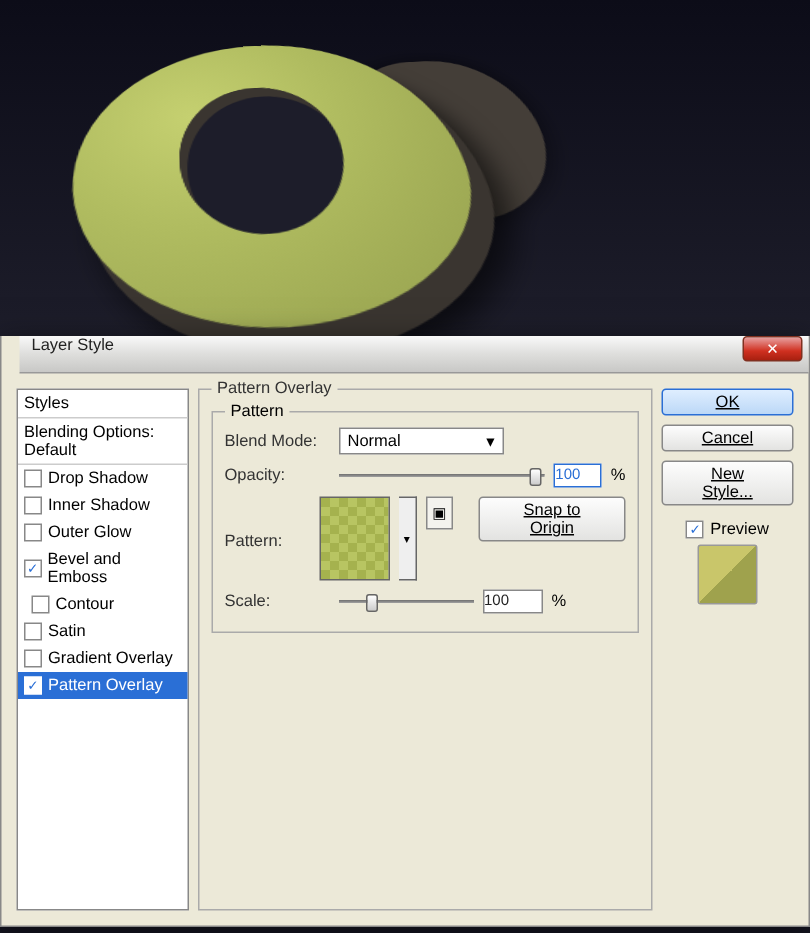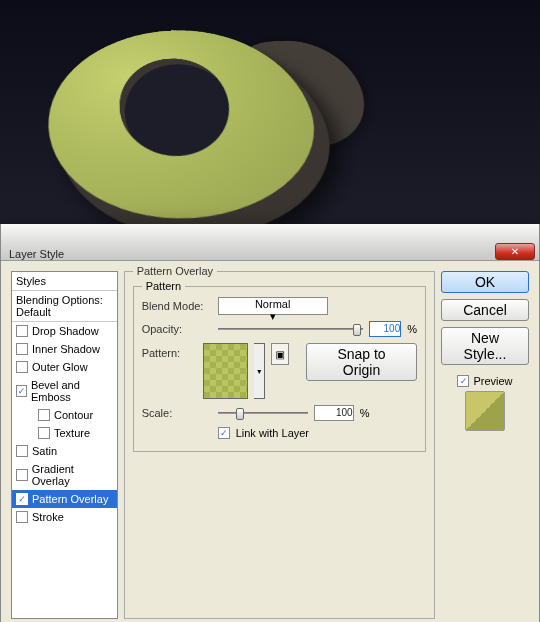"Layer Style" .titlebar { align-items: flex-end -> flex-start; height: 37px -> 25px; margin-left: none -> 12px }
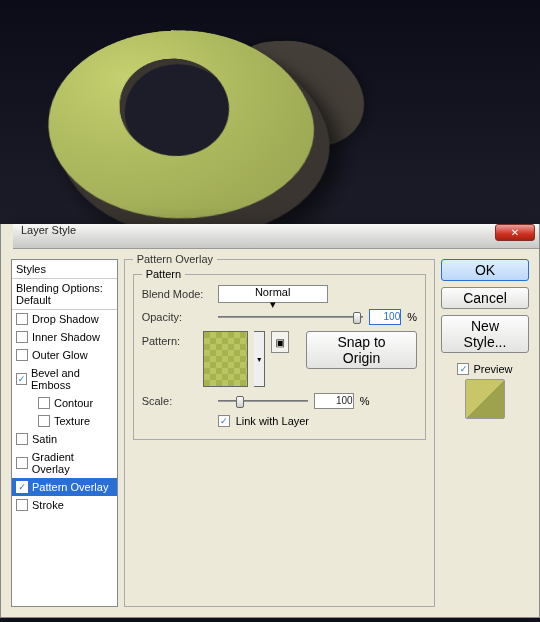"OK" .btn { font-size: 14px -> 11px; text-decoration: none -> underline }
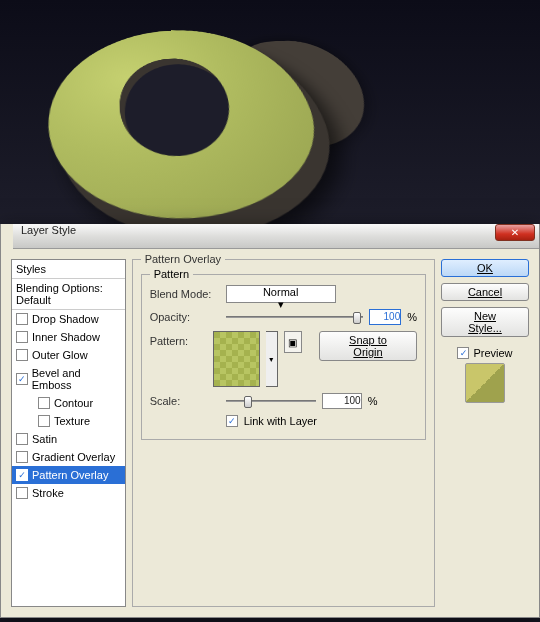"Normal" .blend-select { flex-direction: column -> none }
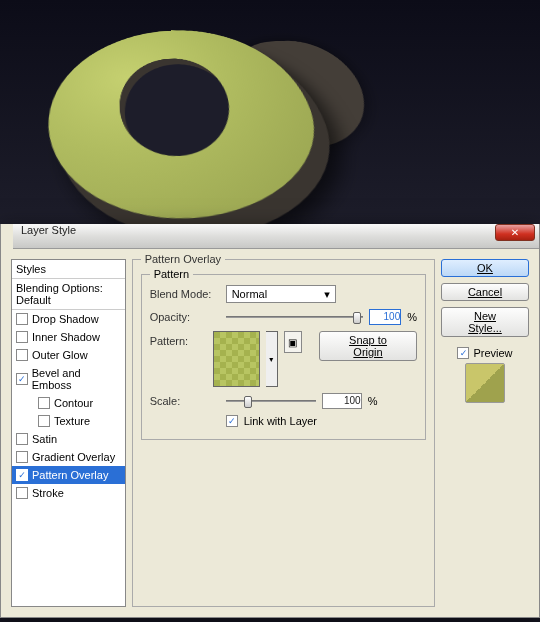"100" .numbox { text-align: right -> left }
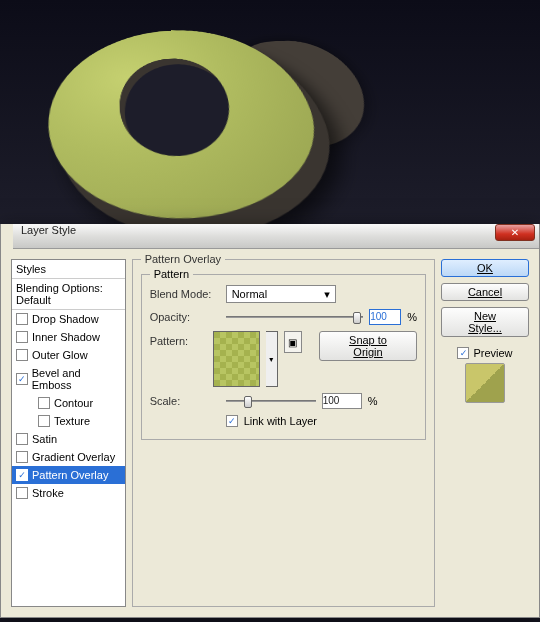"Pattern:" span.lbl { margin-top: 4px -> 24px }
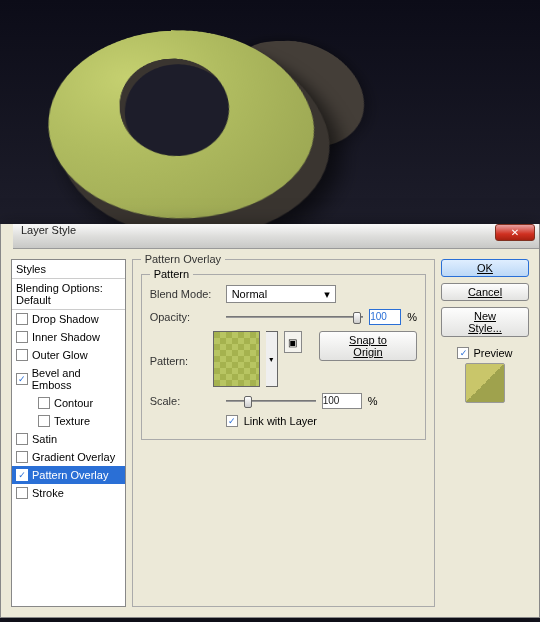"Contour" .styles-list .item.indent { margin-left: 17px -> none }
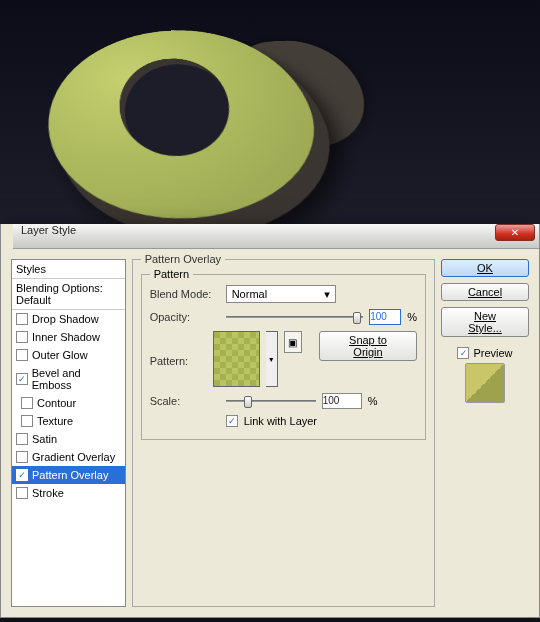"Texture" div.item { html: <div> <span></span> <span>Texture</span> </div> -> none }
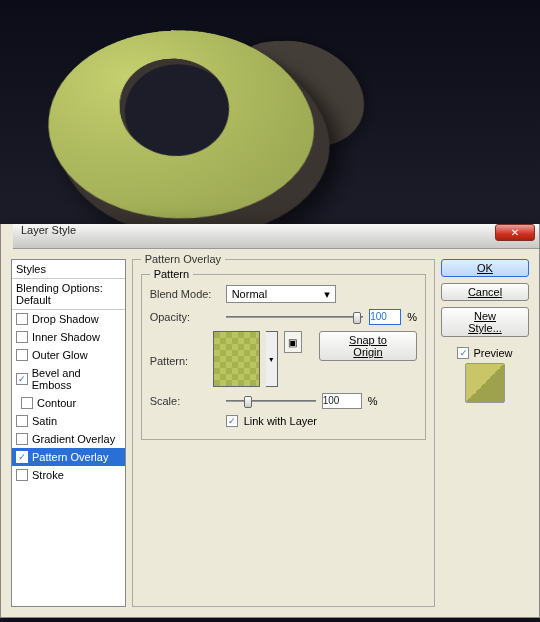"Link with Layer" div.row { html: <div> <span></span> <span></span> <span>Link with Layer</span> </div> -> none }
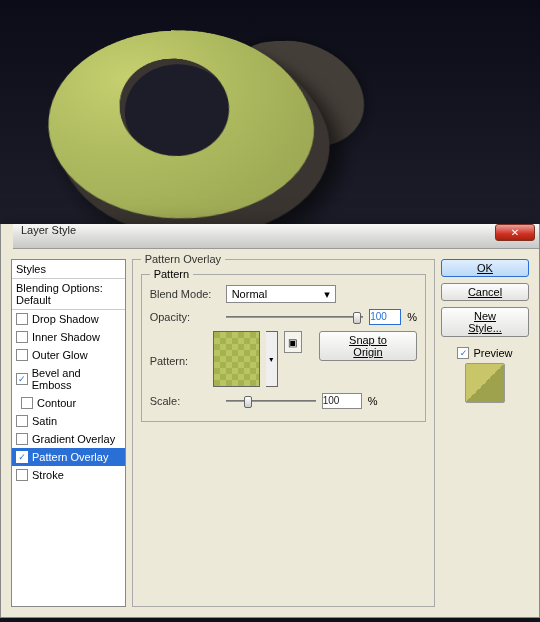"Stroke" div.item { html: <div> <span></span> <span>Stroke</span> </div> -> none }
